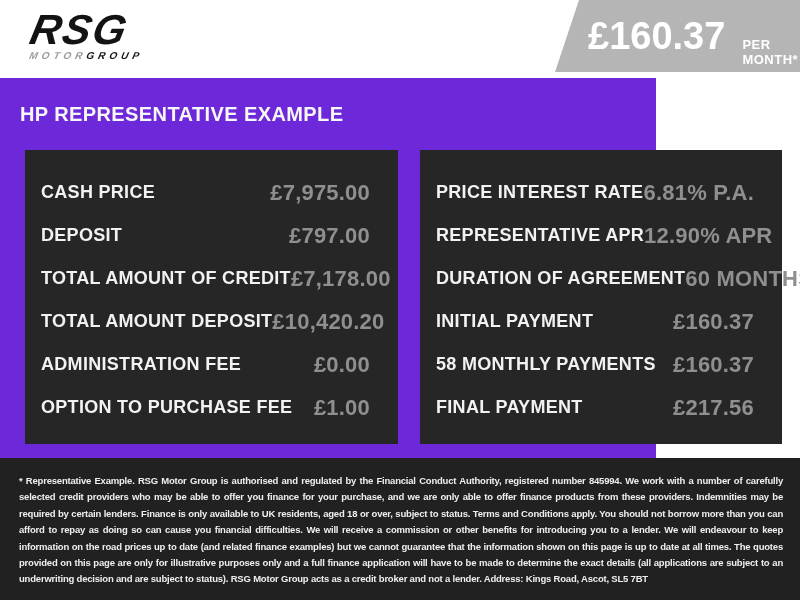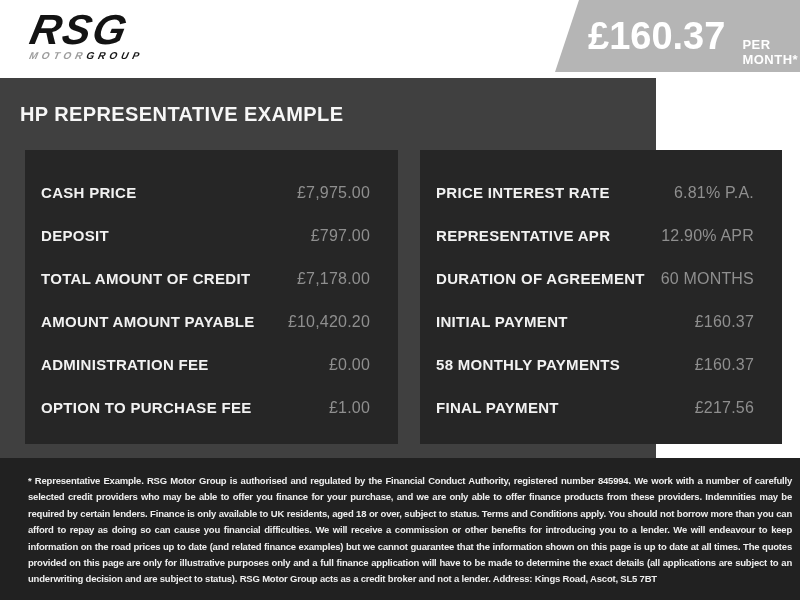"HP REPRESENTATIVE EXAMPLE" .dark { background: #404040 -> #6d28d9 }
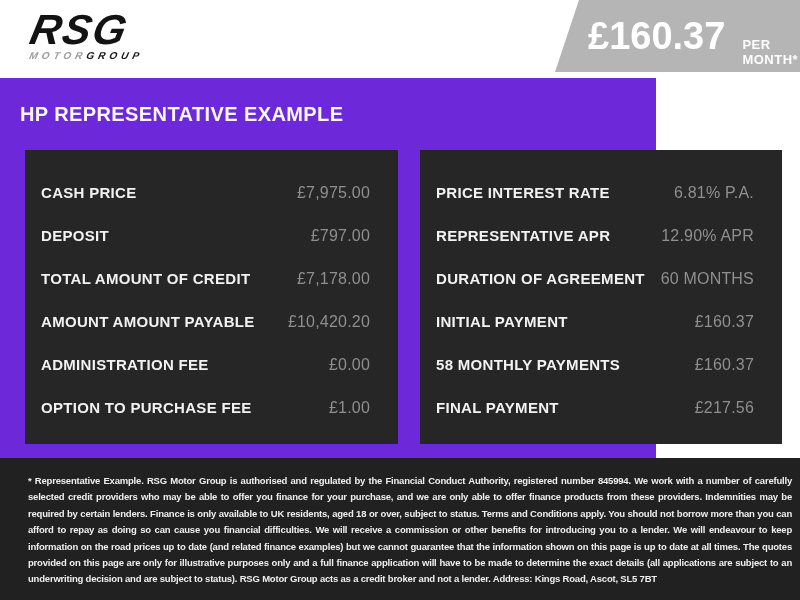"CASH PRICE" .lbl { font-size: 15px -> 18px }
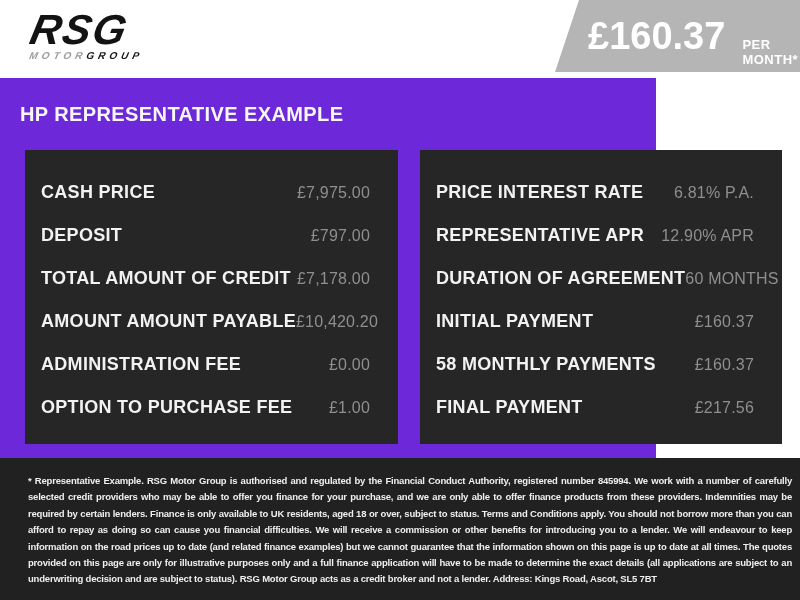"£7,975.00" .val { font-size: 16px -> 22px; font-weight: 400 -> 700 }
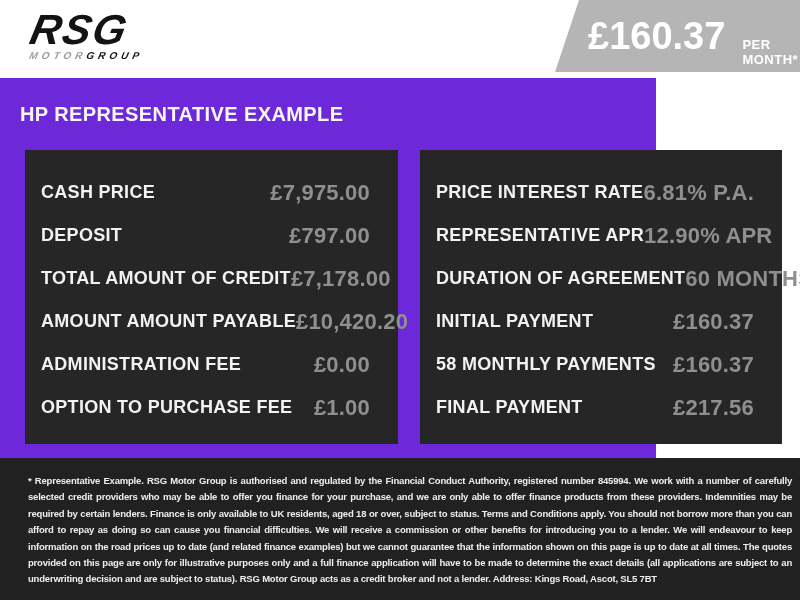"AMOUNT AMOUNT PAYABLE" span.lbl { text: AMOUNT AMOUNT PAYABLE -> TOTAL AMOUNT DEPOSIT }
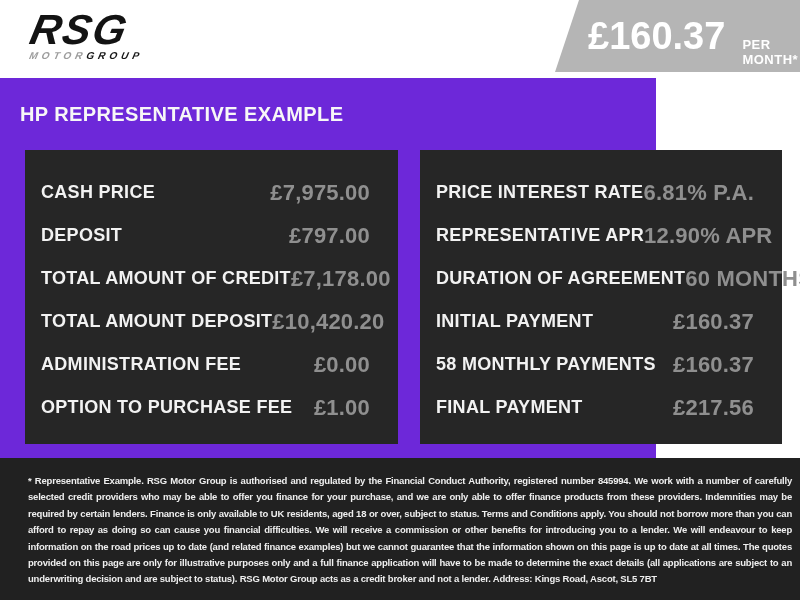"* Representative Example. RSG Motor" .disclaimer { left: 28px -> 19px }
